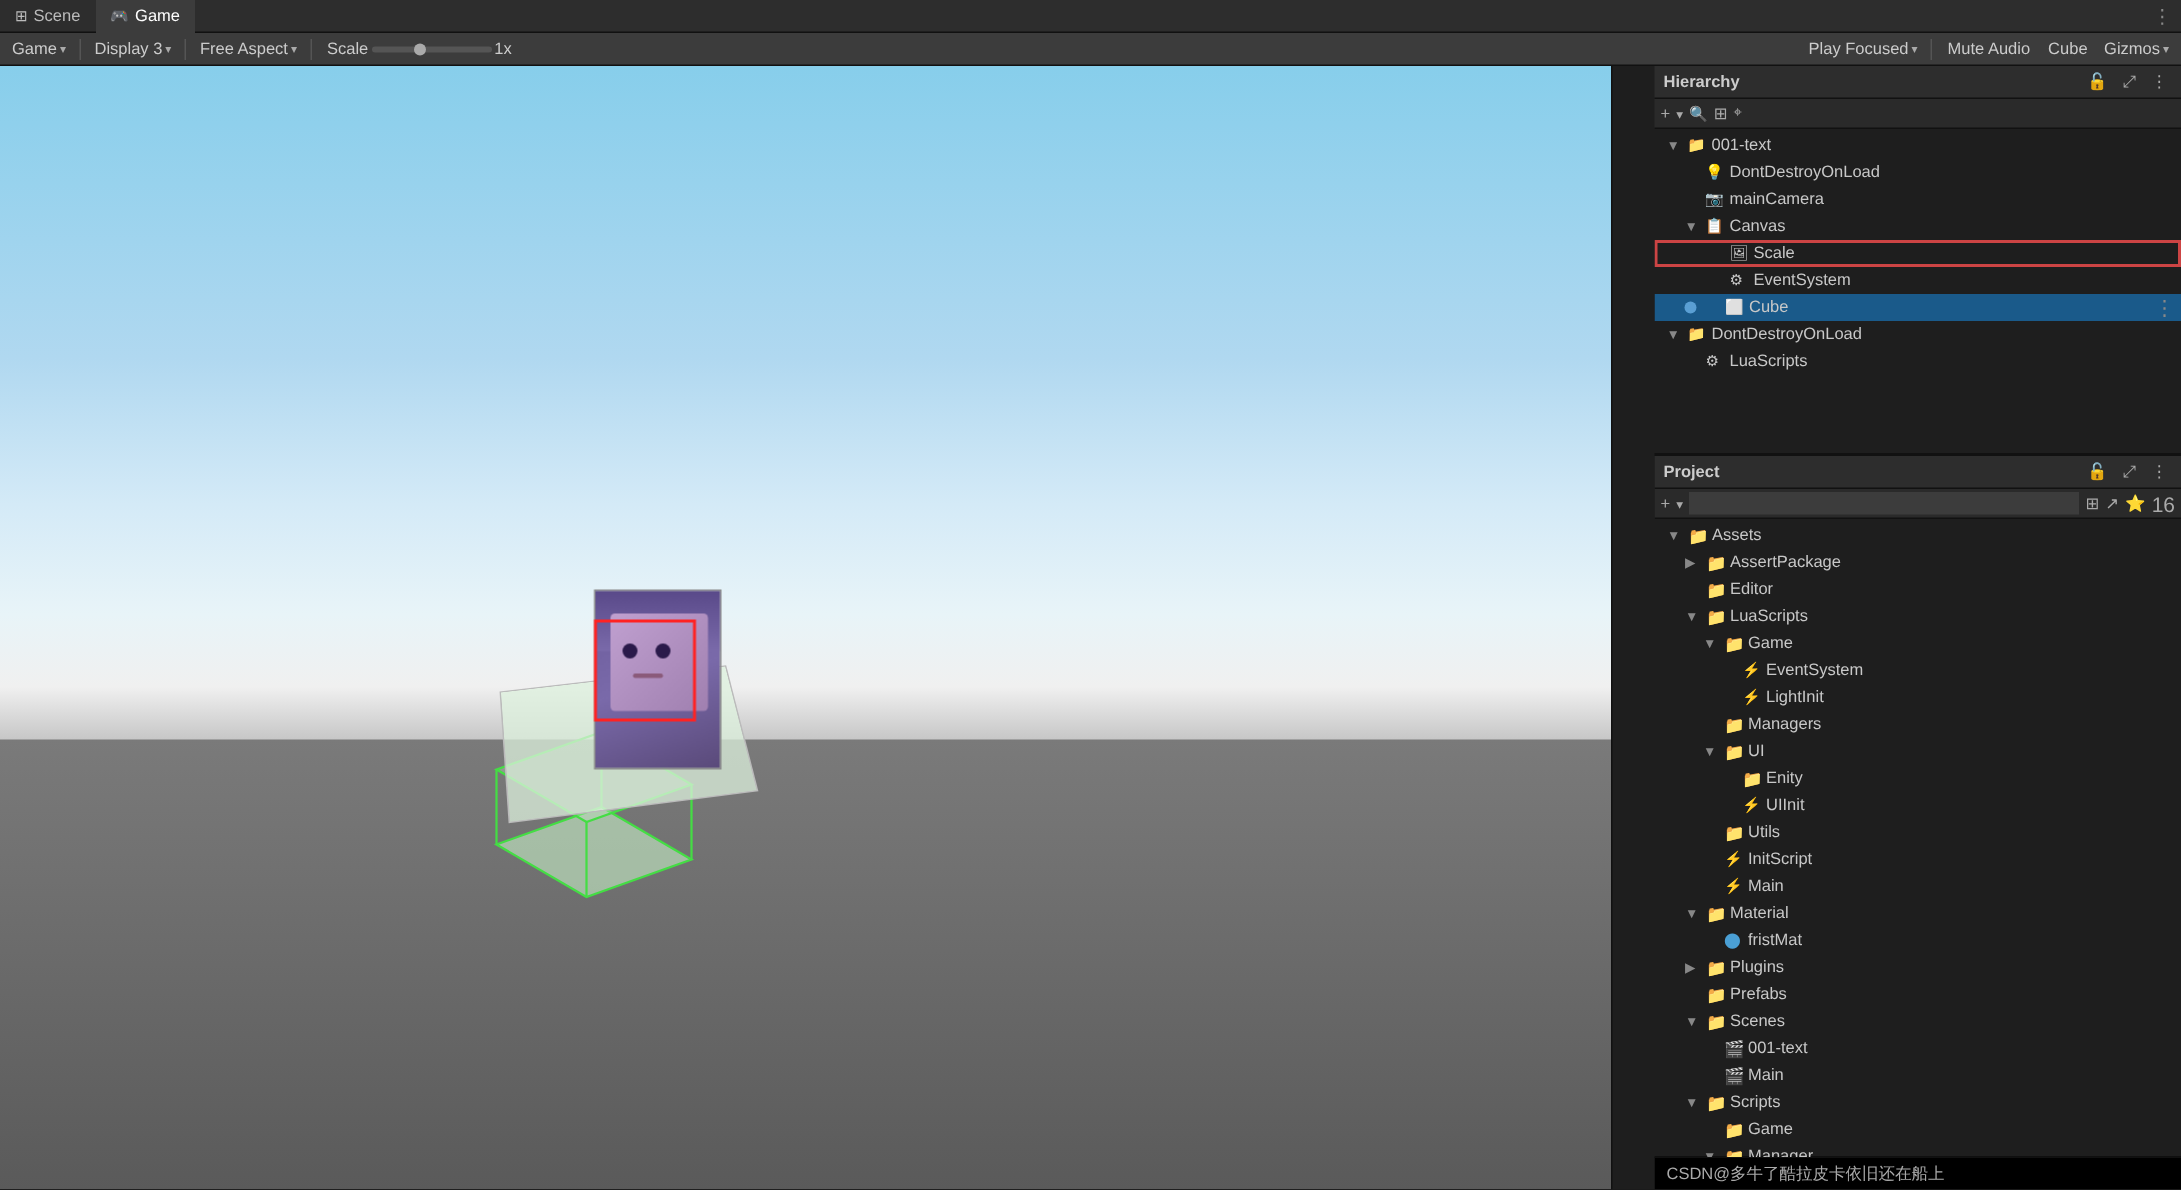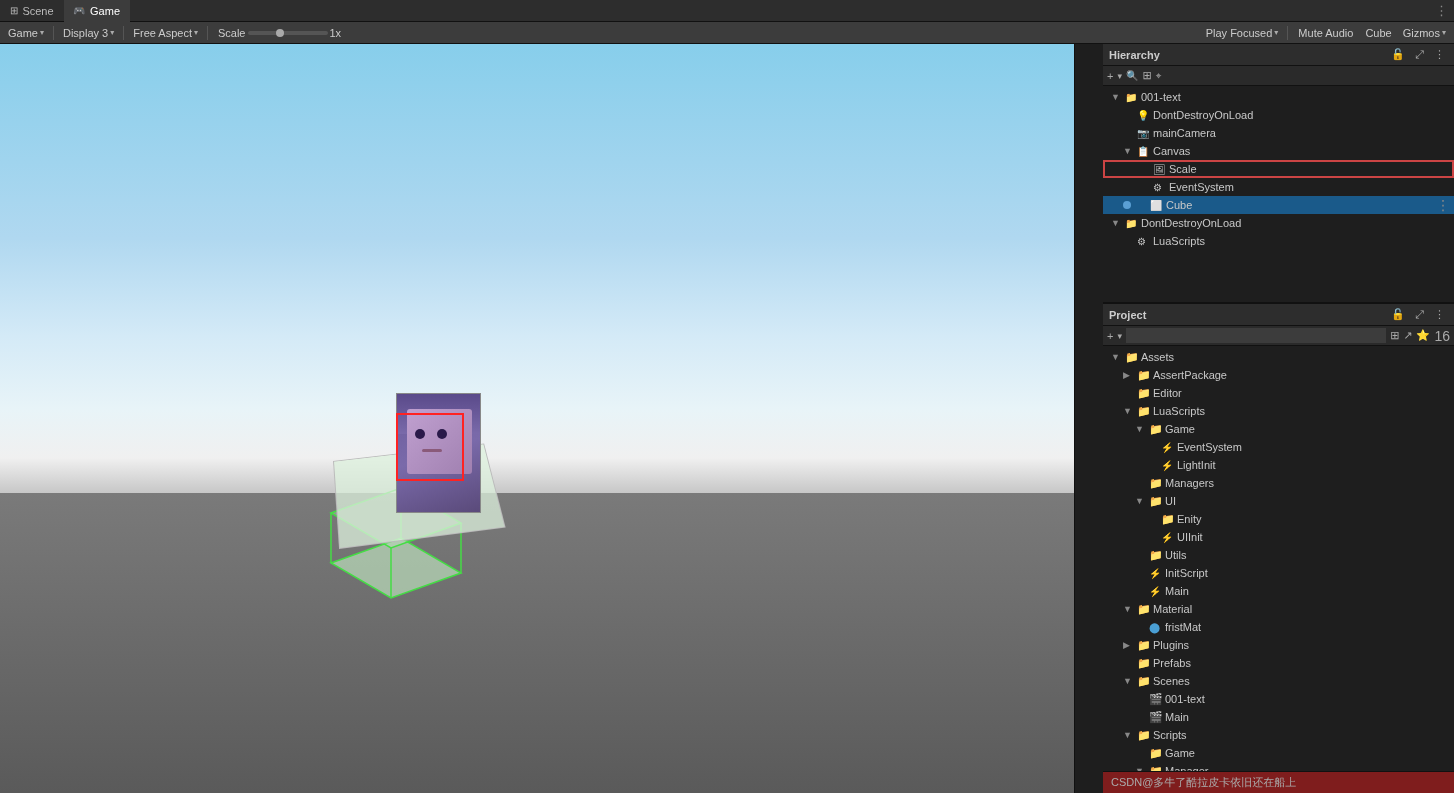"CSDN@多牛了酷拉皮卡依旧还在船上" .bottom-bar { background: #7f1d1d -> #000000 }
